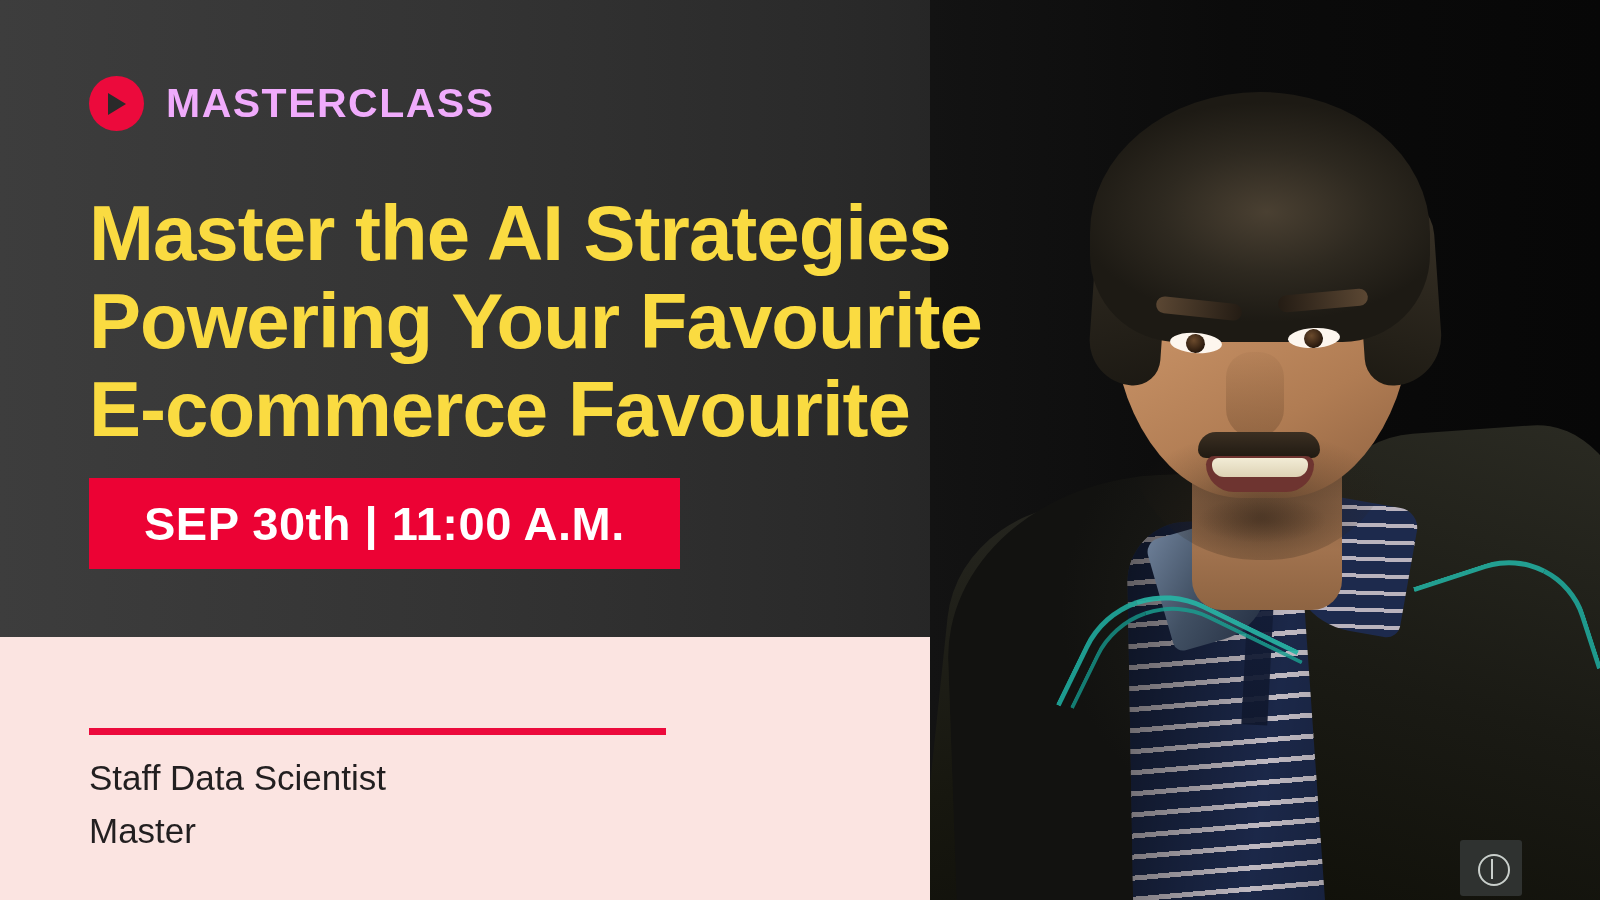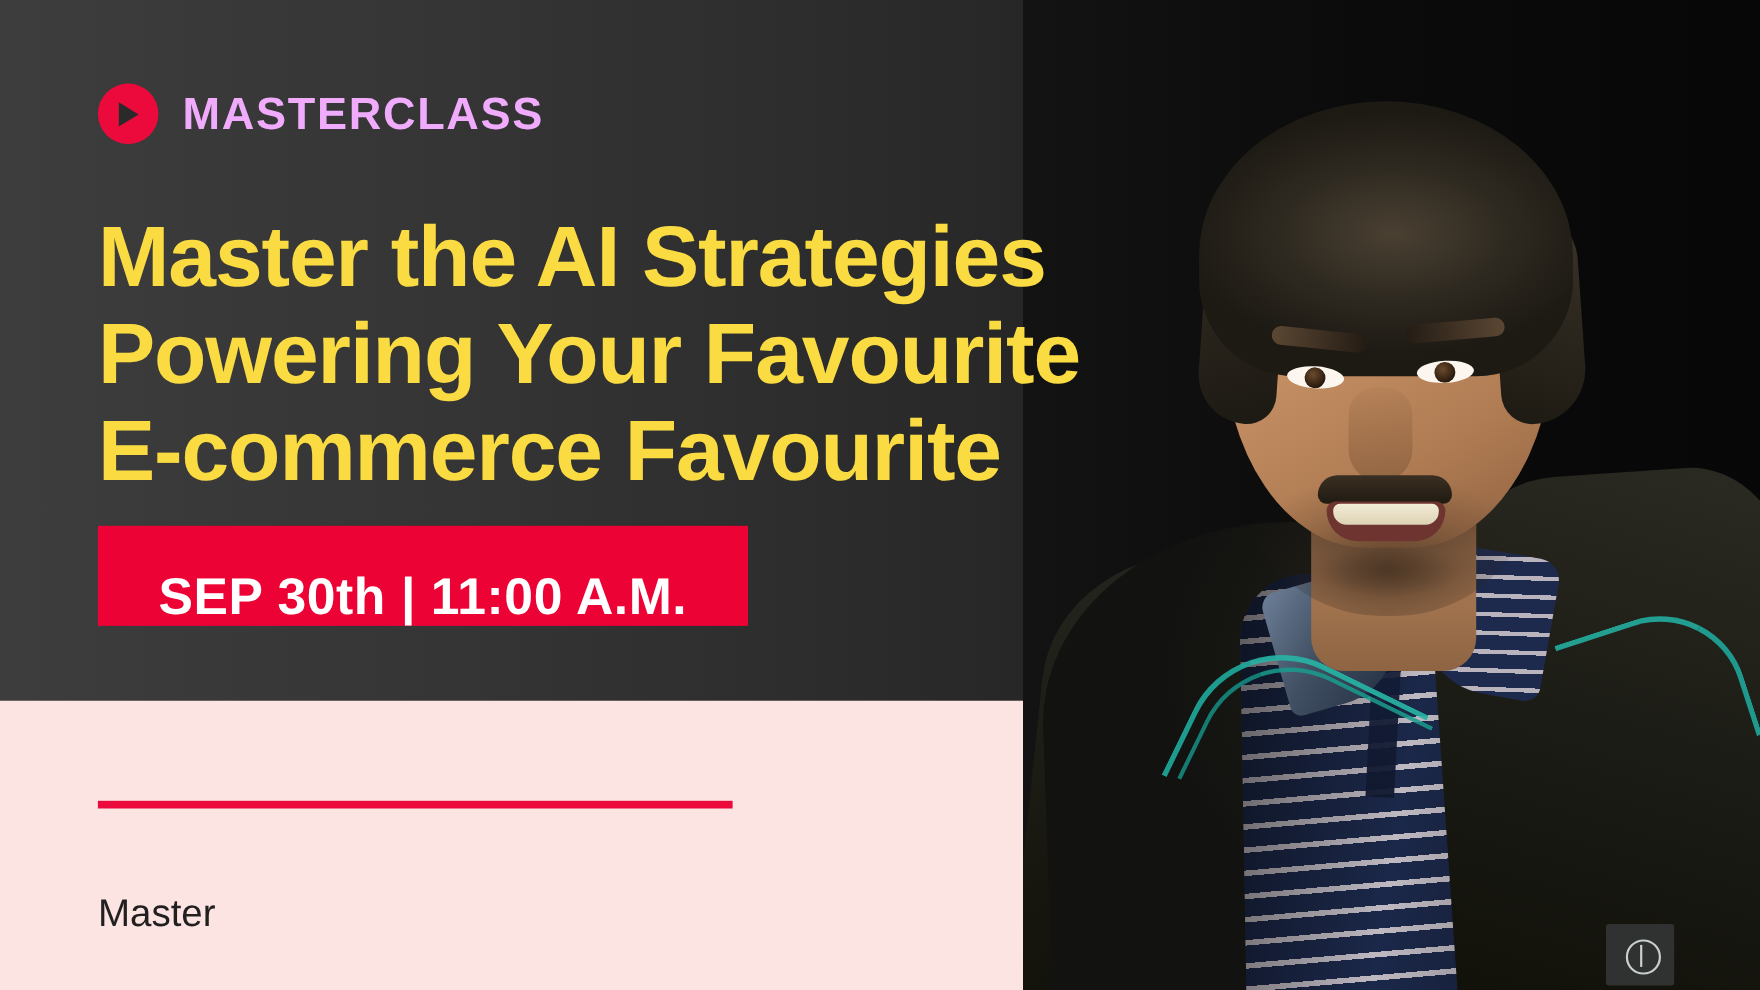"SEP 30th | 11:00 A.M." .date-badge { align-items: flex-end -> center }
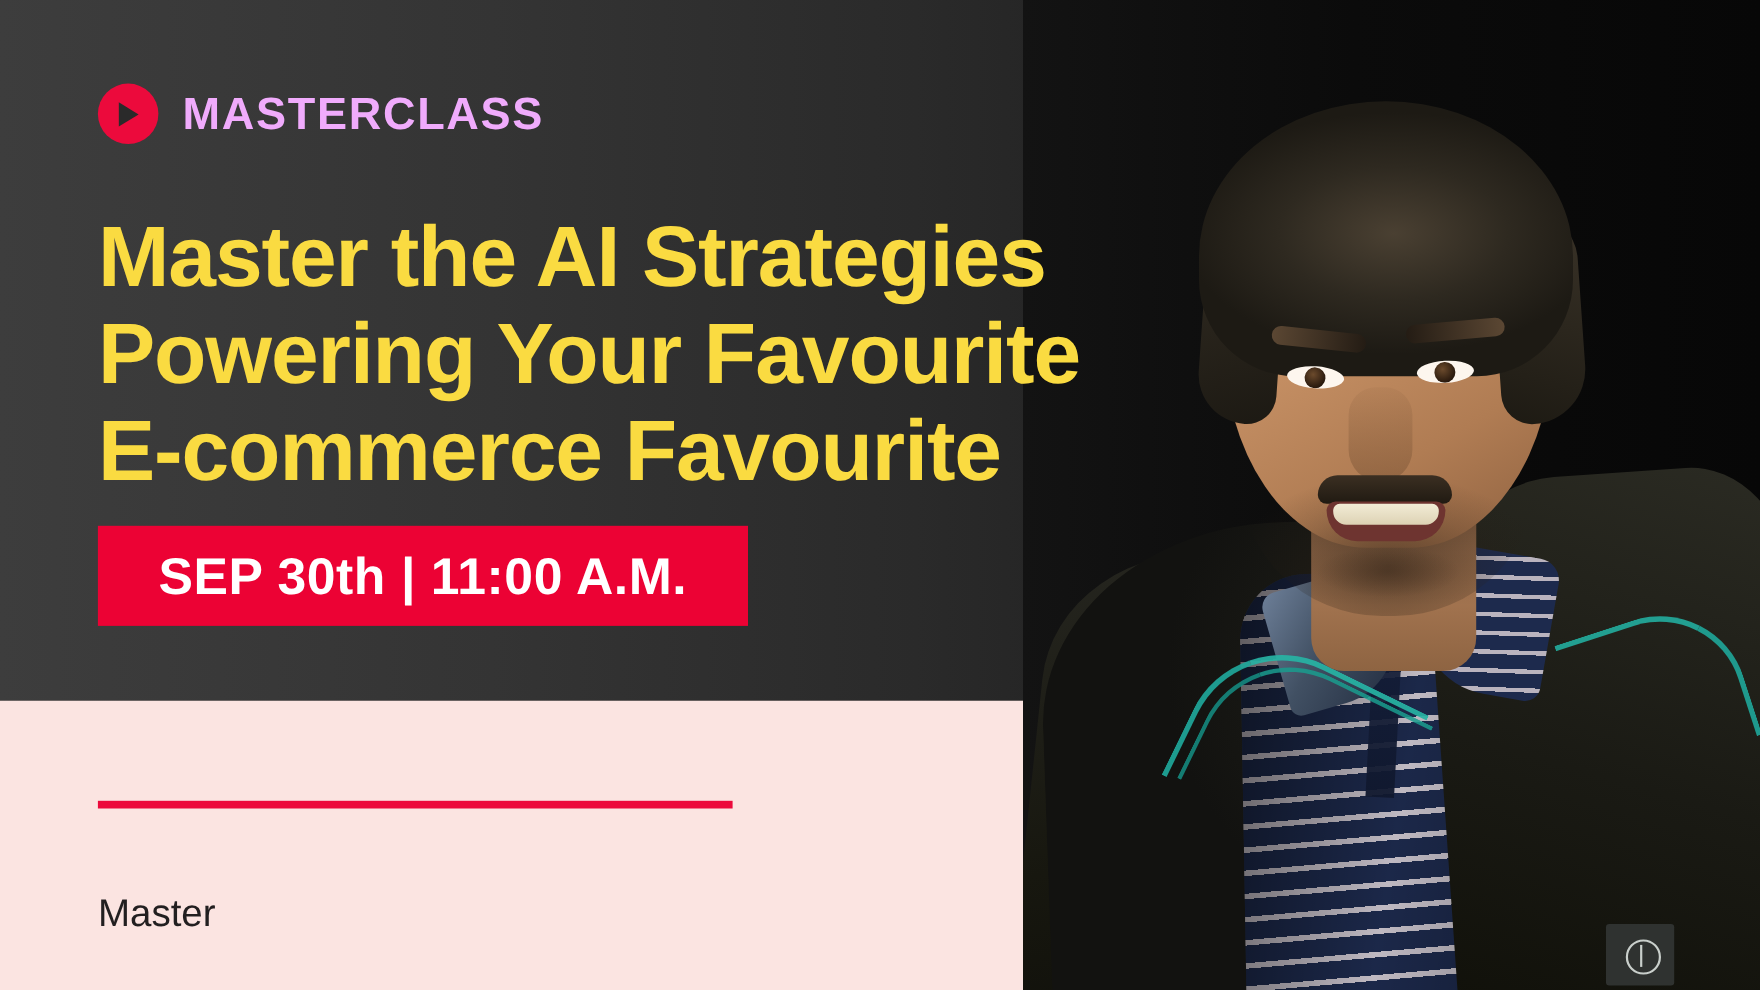"Staff Data Scientist" div.role-line { html: none -> <div>Staff Data Scientist</div> }
